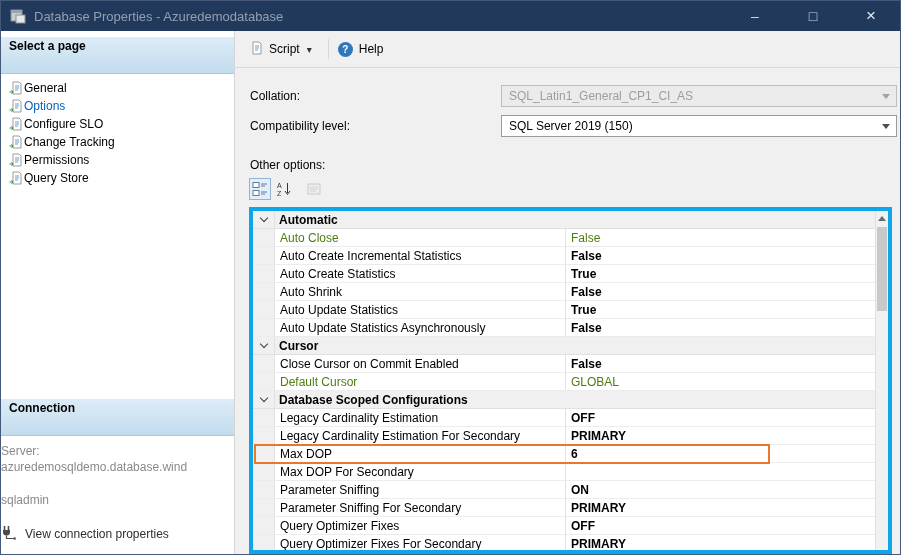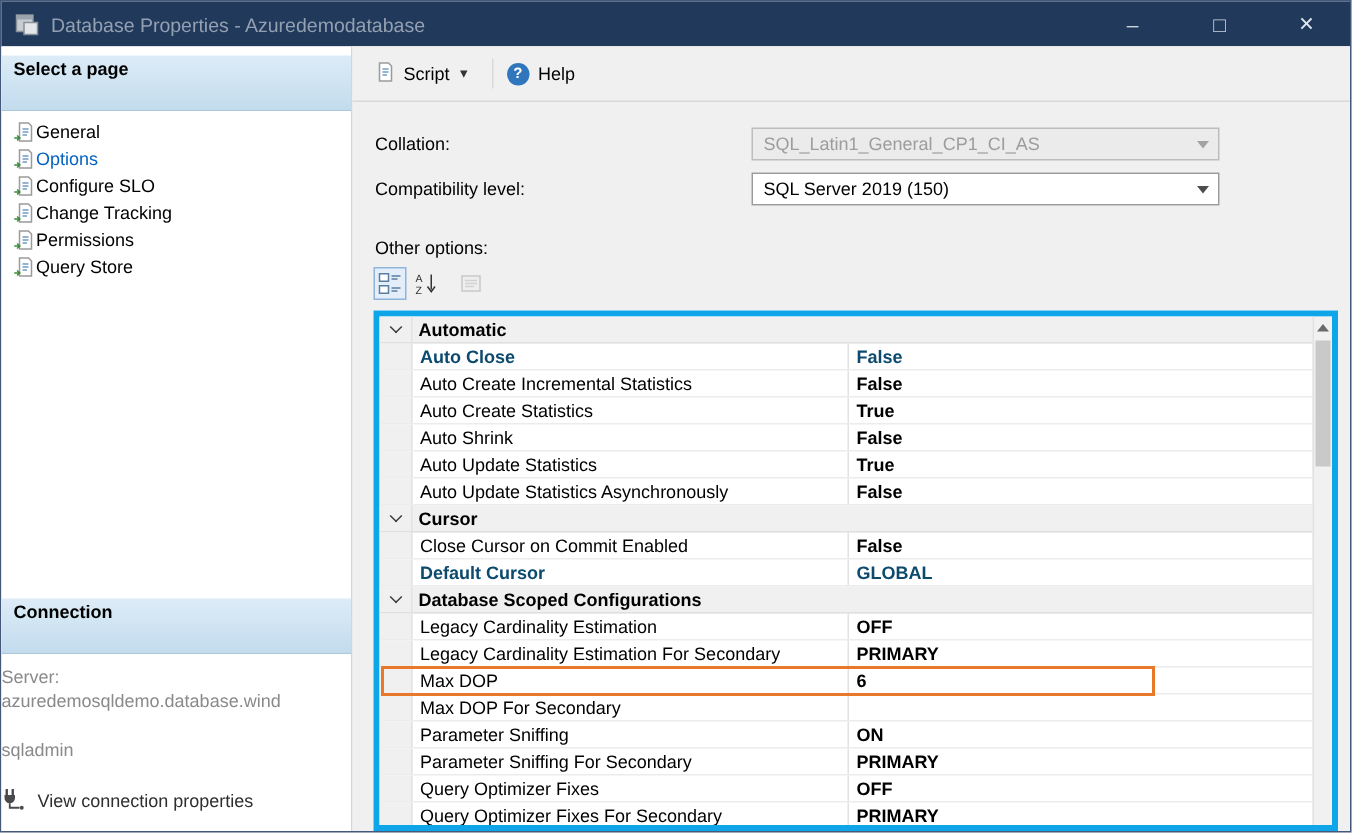"SQL_Latin1_General_CP1_CI_AS" .combo { width: 312px -> 396px }
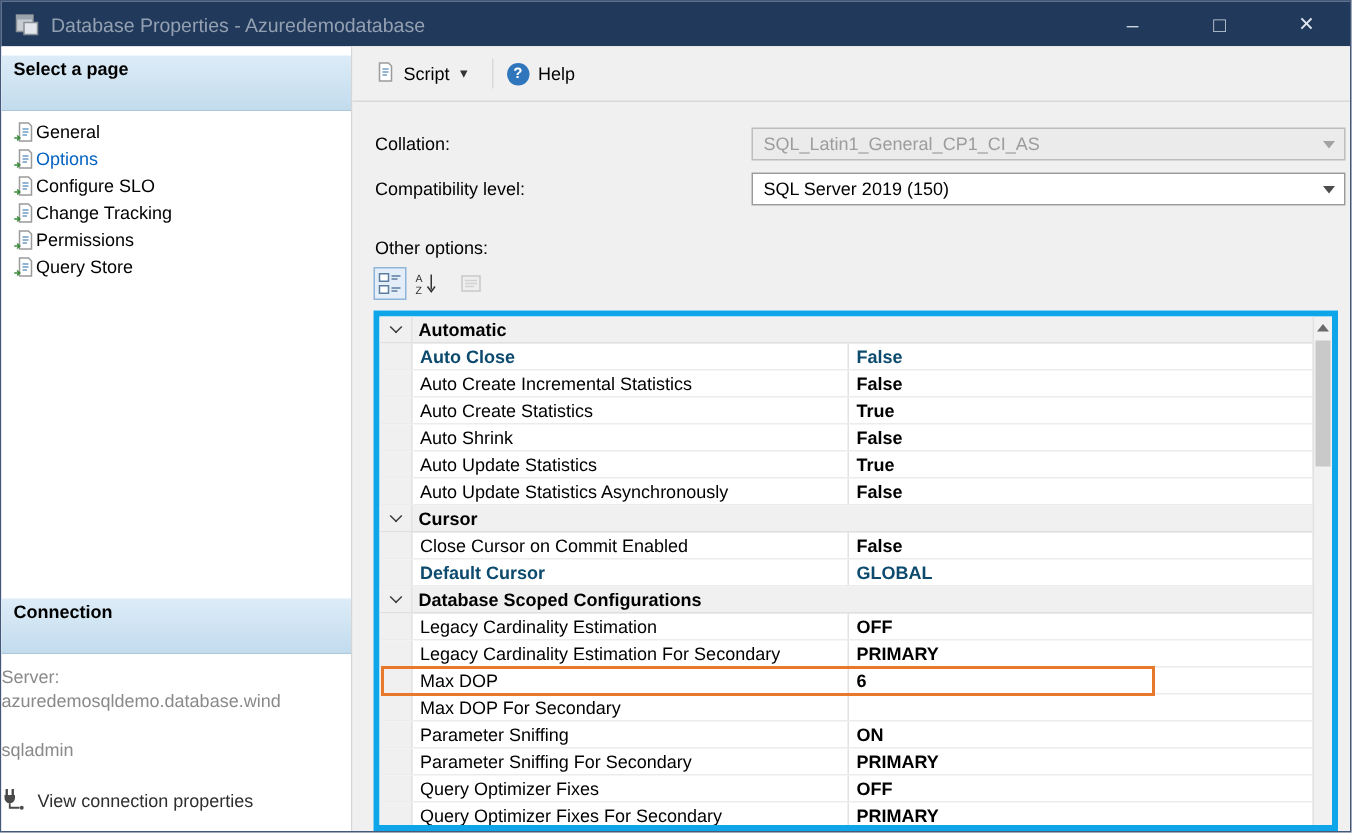"Auto Close" .grid-row.disabled .pname, .grid-row.disabled .pvalue { color: #0c4a6e -> #4d7c0f; font-weight: bold -> normal }
